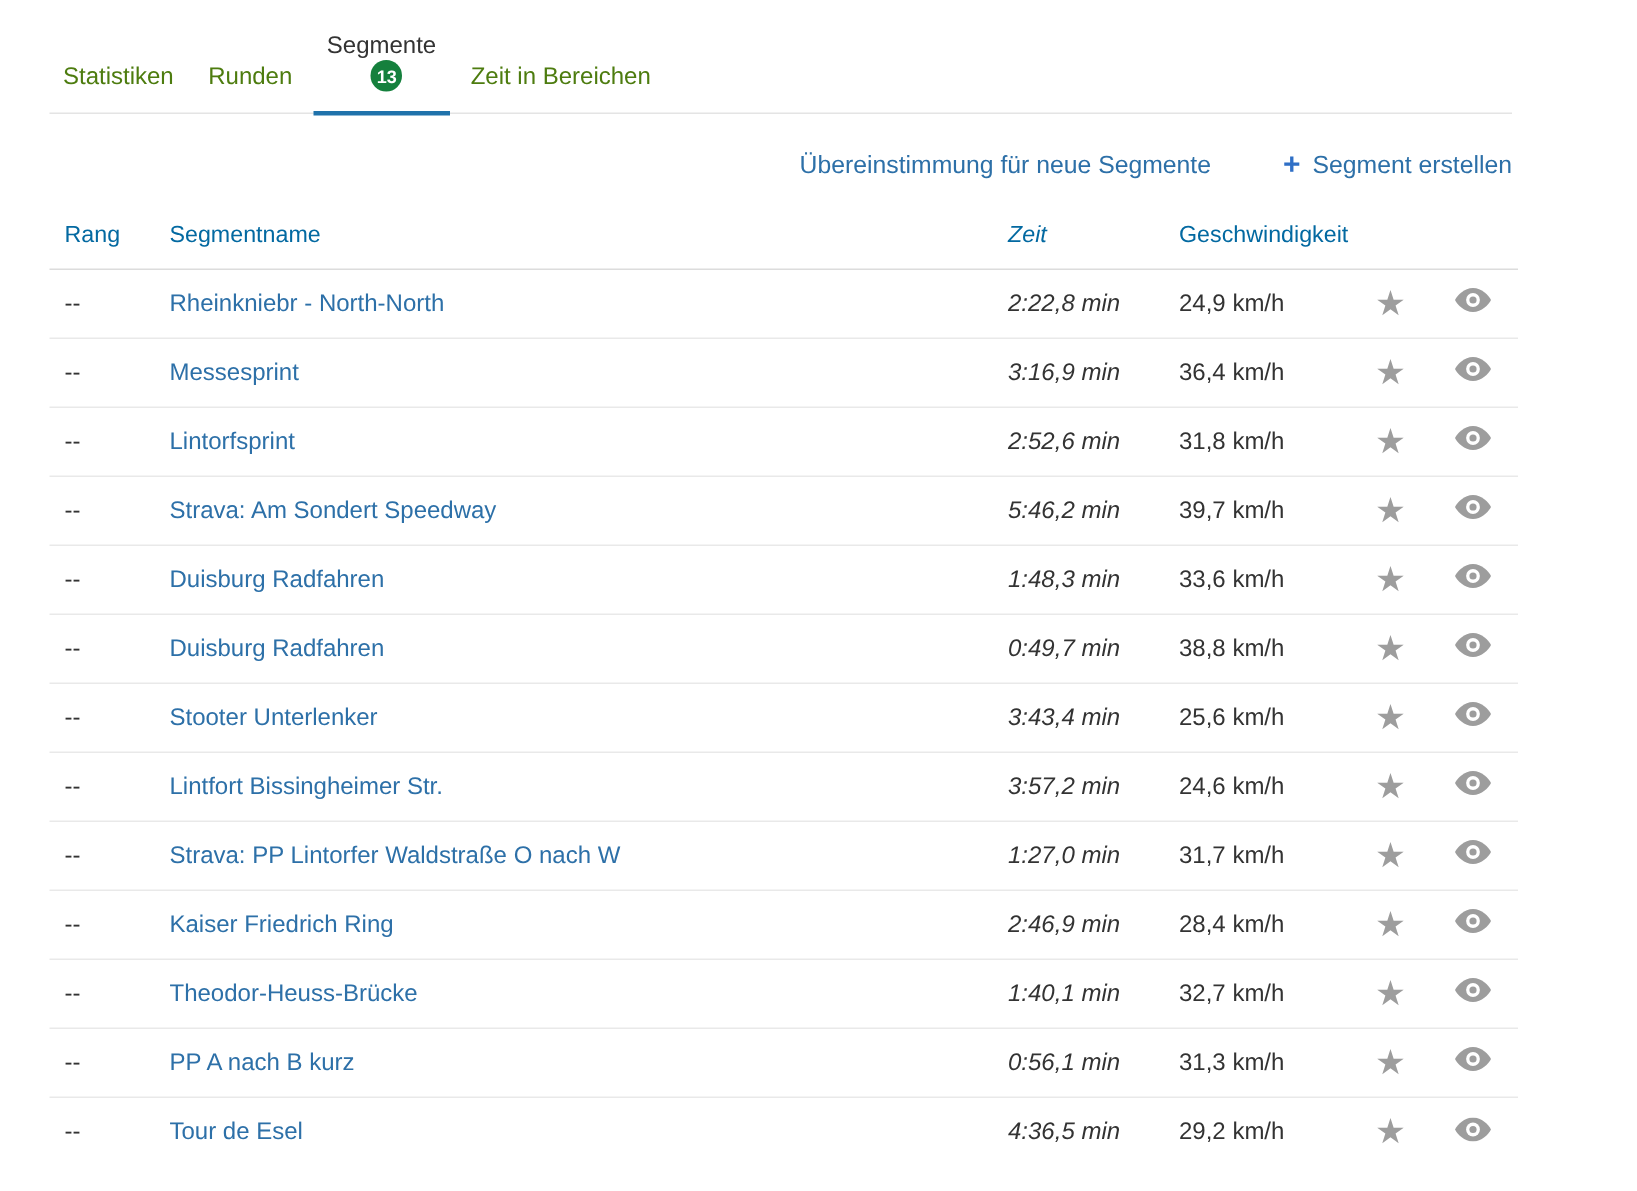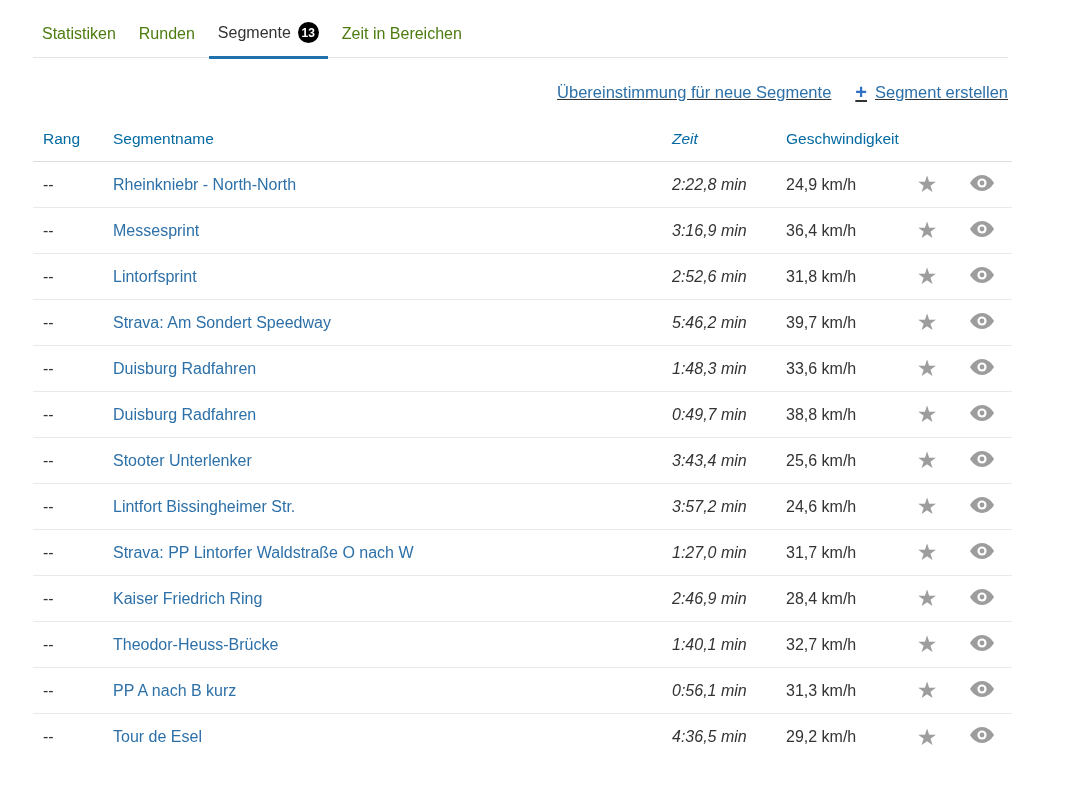"Segmente" .tab.active { flex-direction: none -> column }
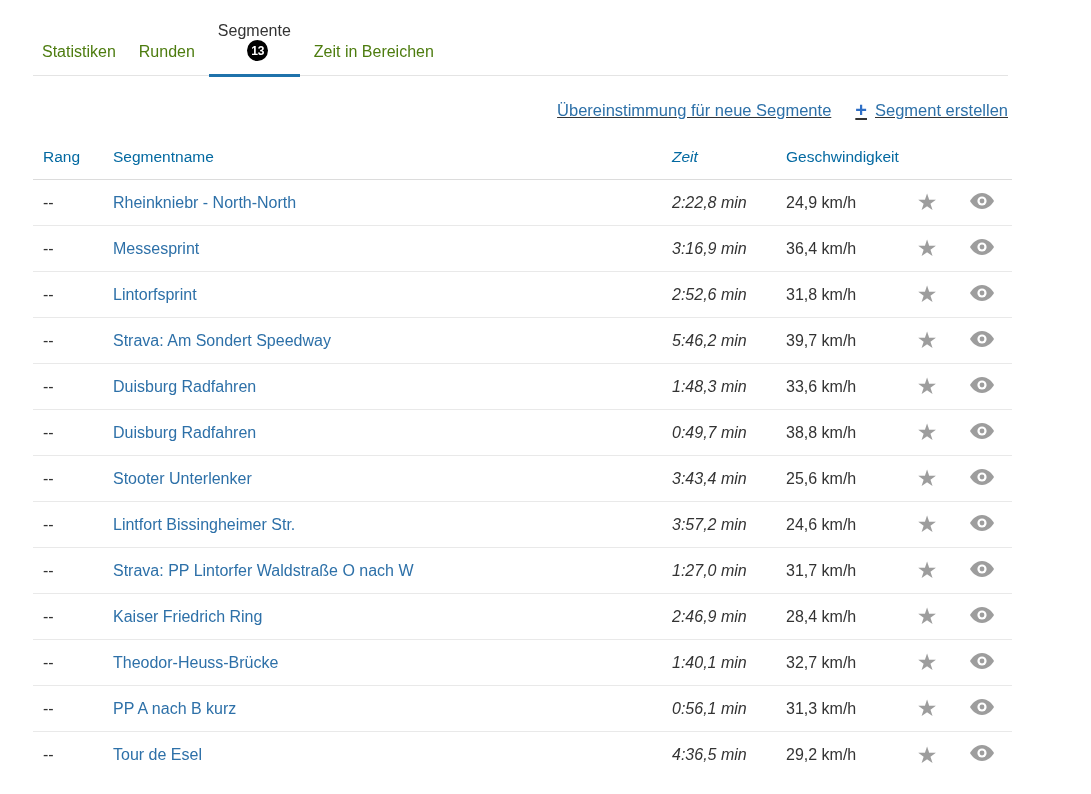"13" .badge { background: #000000 -> #15803d }
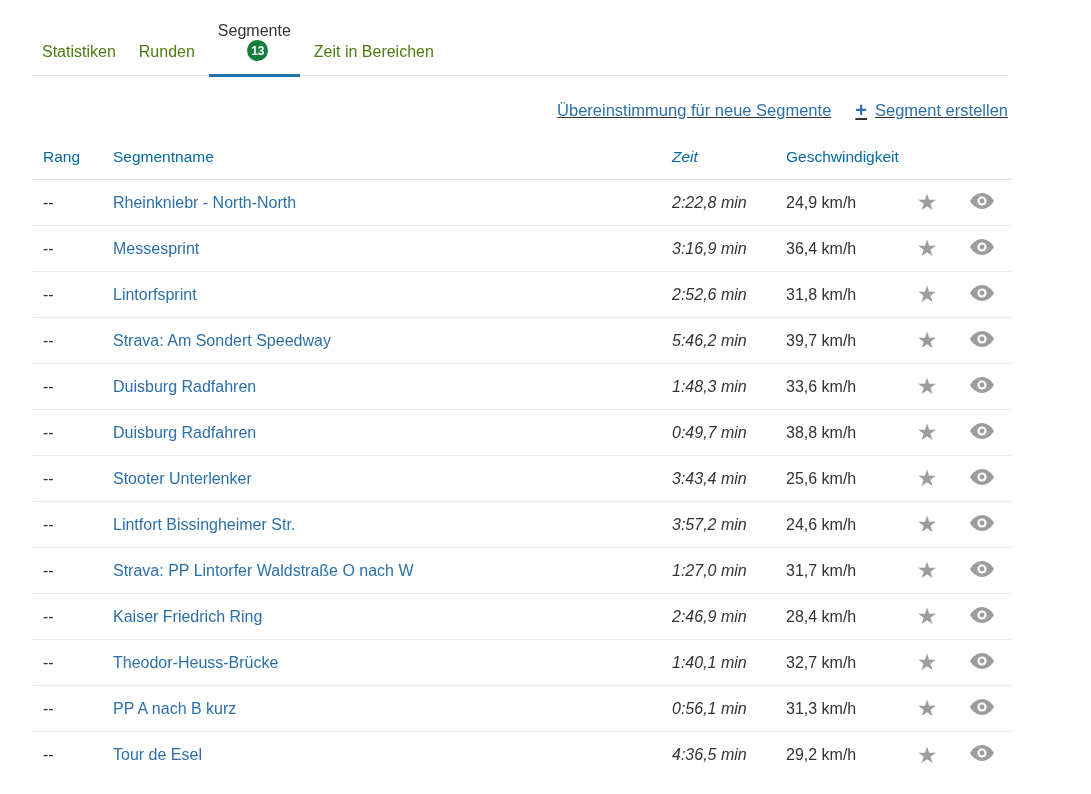"Übereinstimmung für neue Segmente" .actions { gap: 24px -> 48px; text-decoration: underline -> none }
